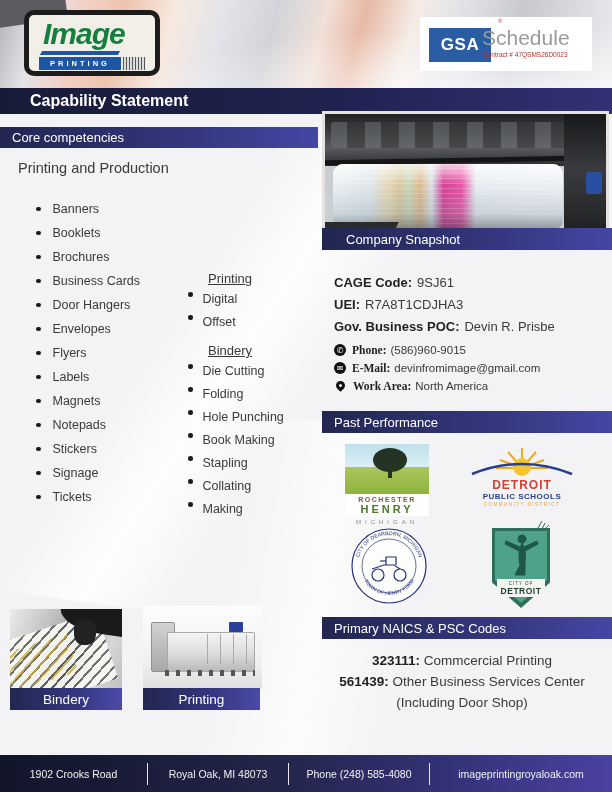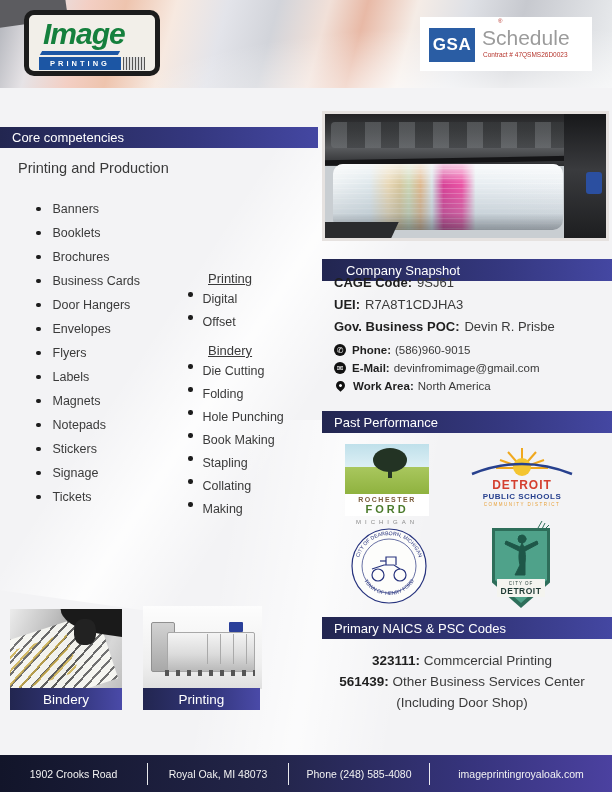"GSA" .gsa-square { width: 46px -> 62px }
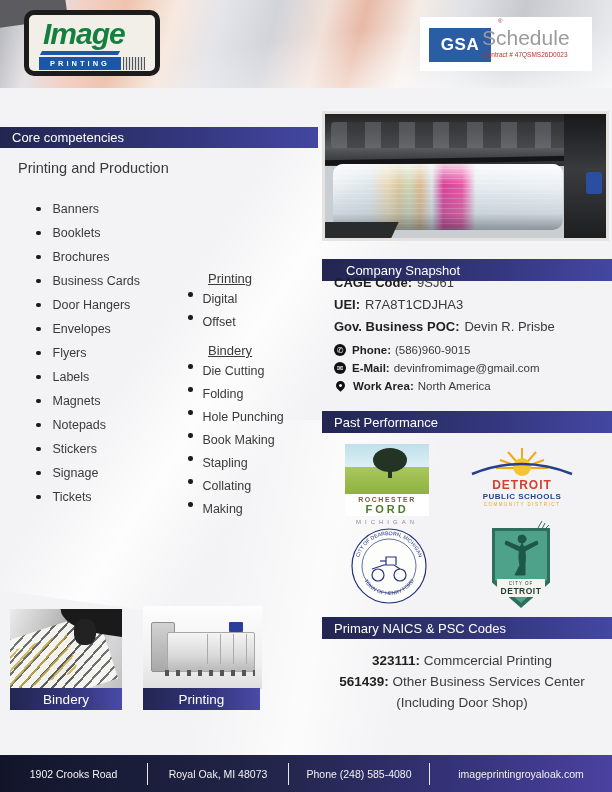"Capability Statement" div.bar { html: none -> <div> <span>Capability Statement</span> </div> }
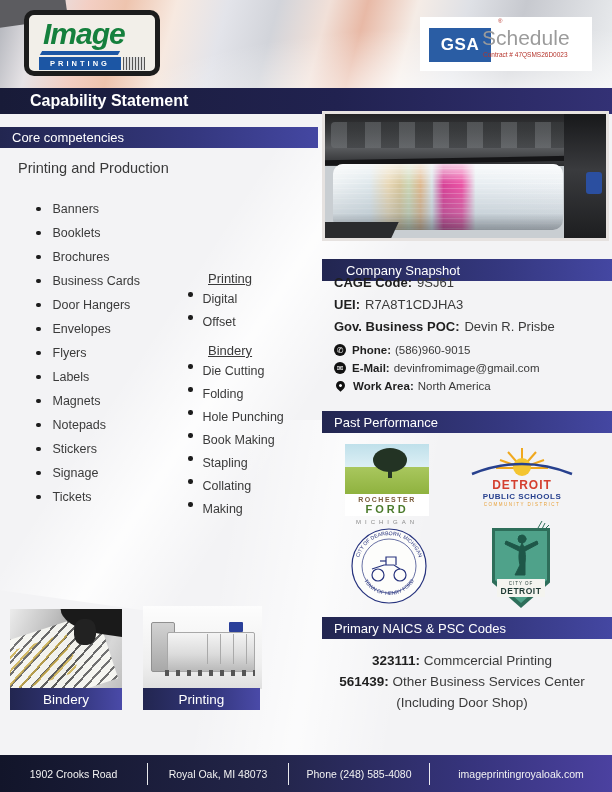"Company Snapshot" .snap-bar { top: 259px -> 228px }
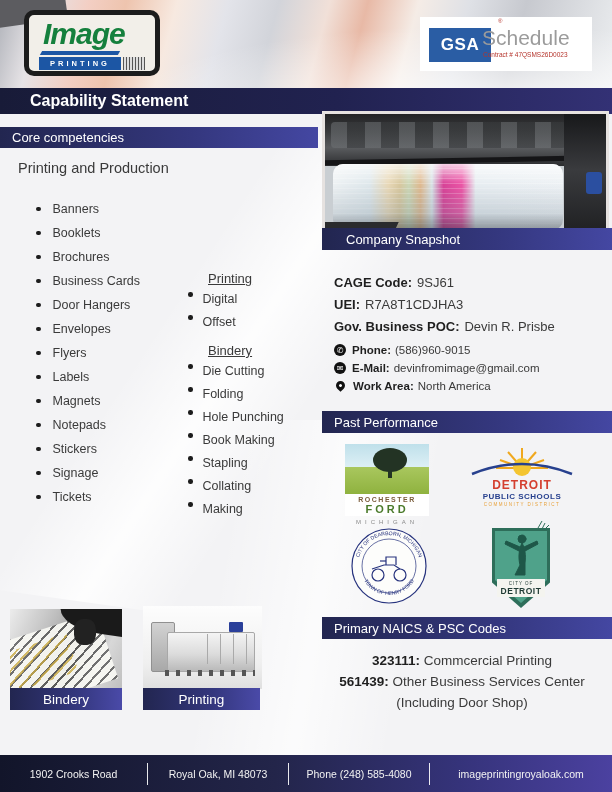"Phone:" .contact b { font-family: none -> Liberation Serif, serif }
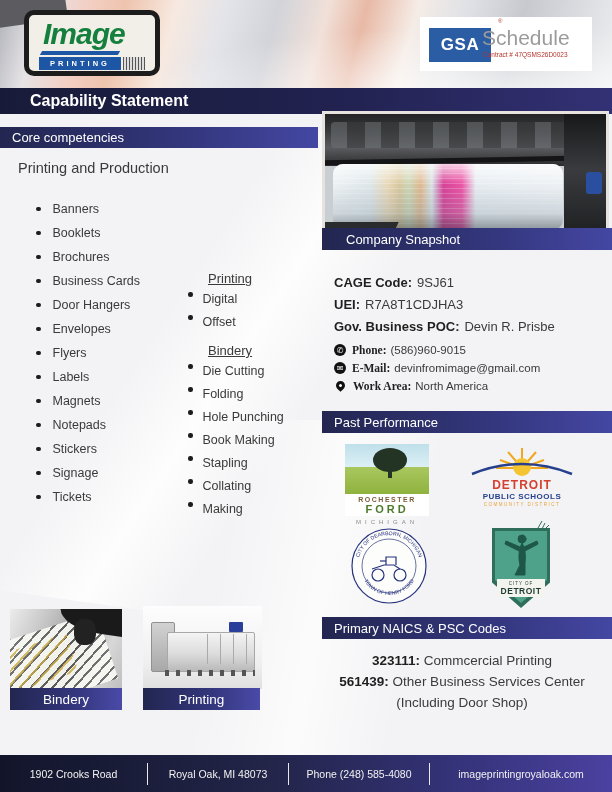"FORD" div.rh-l2 { text: FORD -> HENRY }
